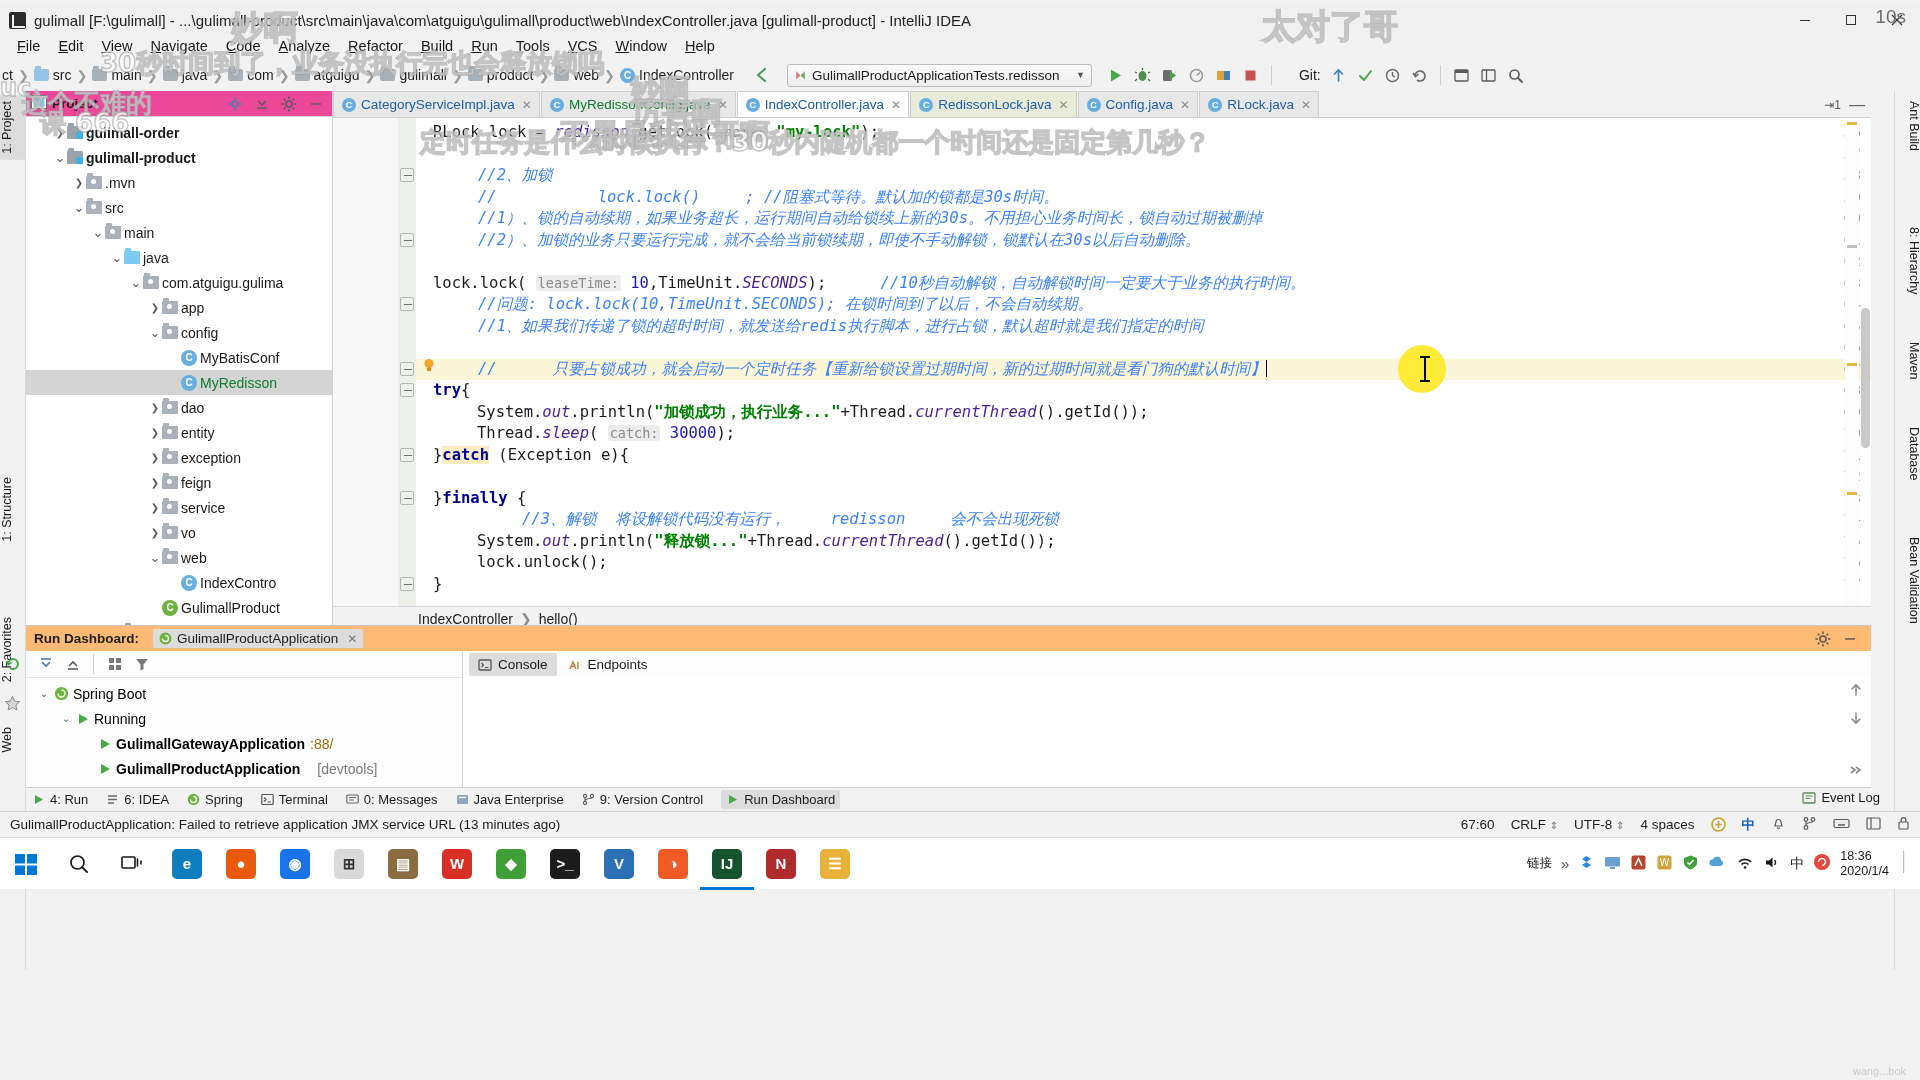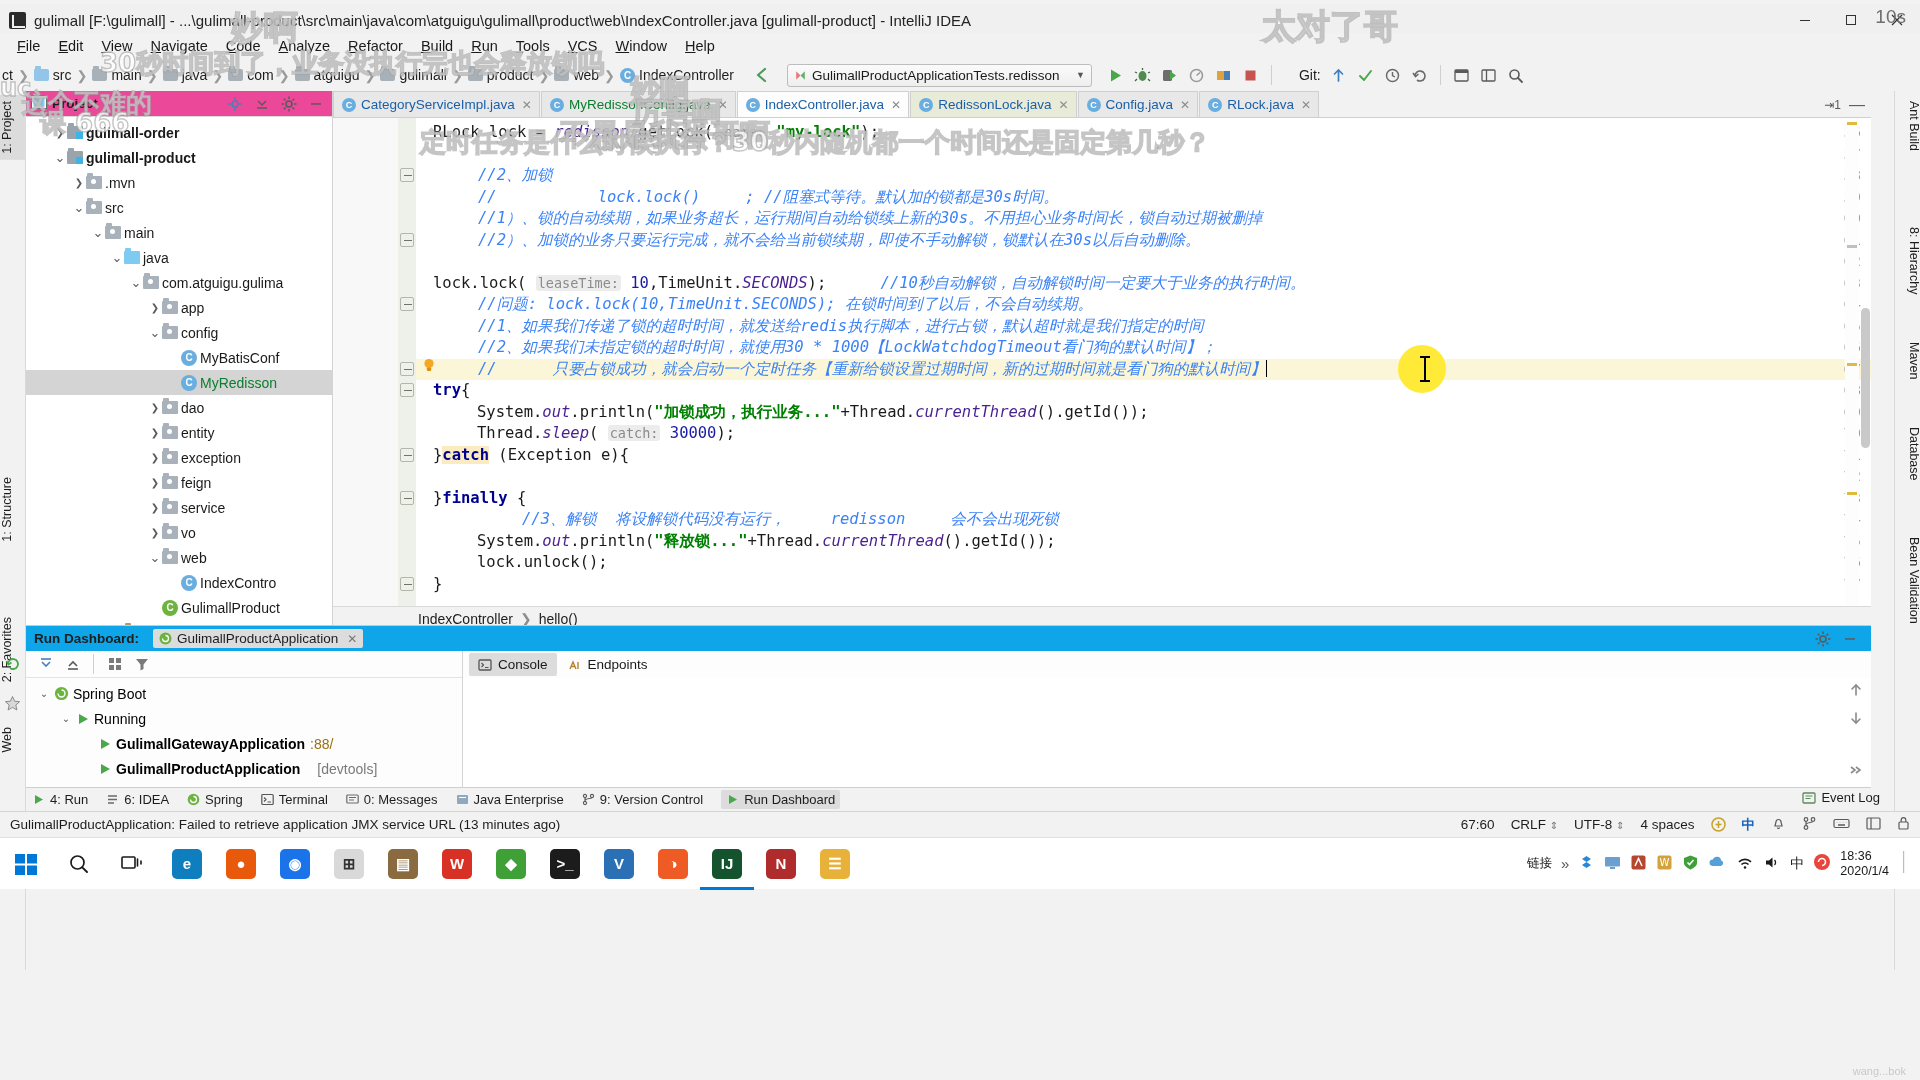"//2、如果我们未指定锁的超时时间，就使用30 *" div.cline { html: <div><span>//2、如果我们未指定锁的超时时间，就使用30 * 1000【LockWatchdogTimeout看门狗的默认时间】；</span></div> -> none }
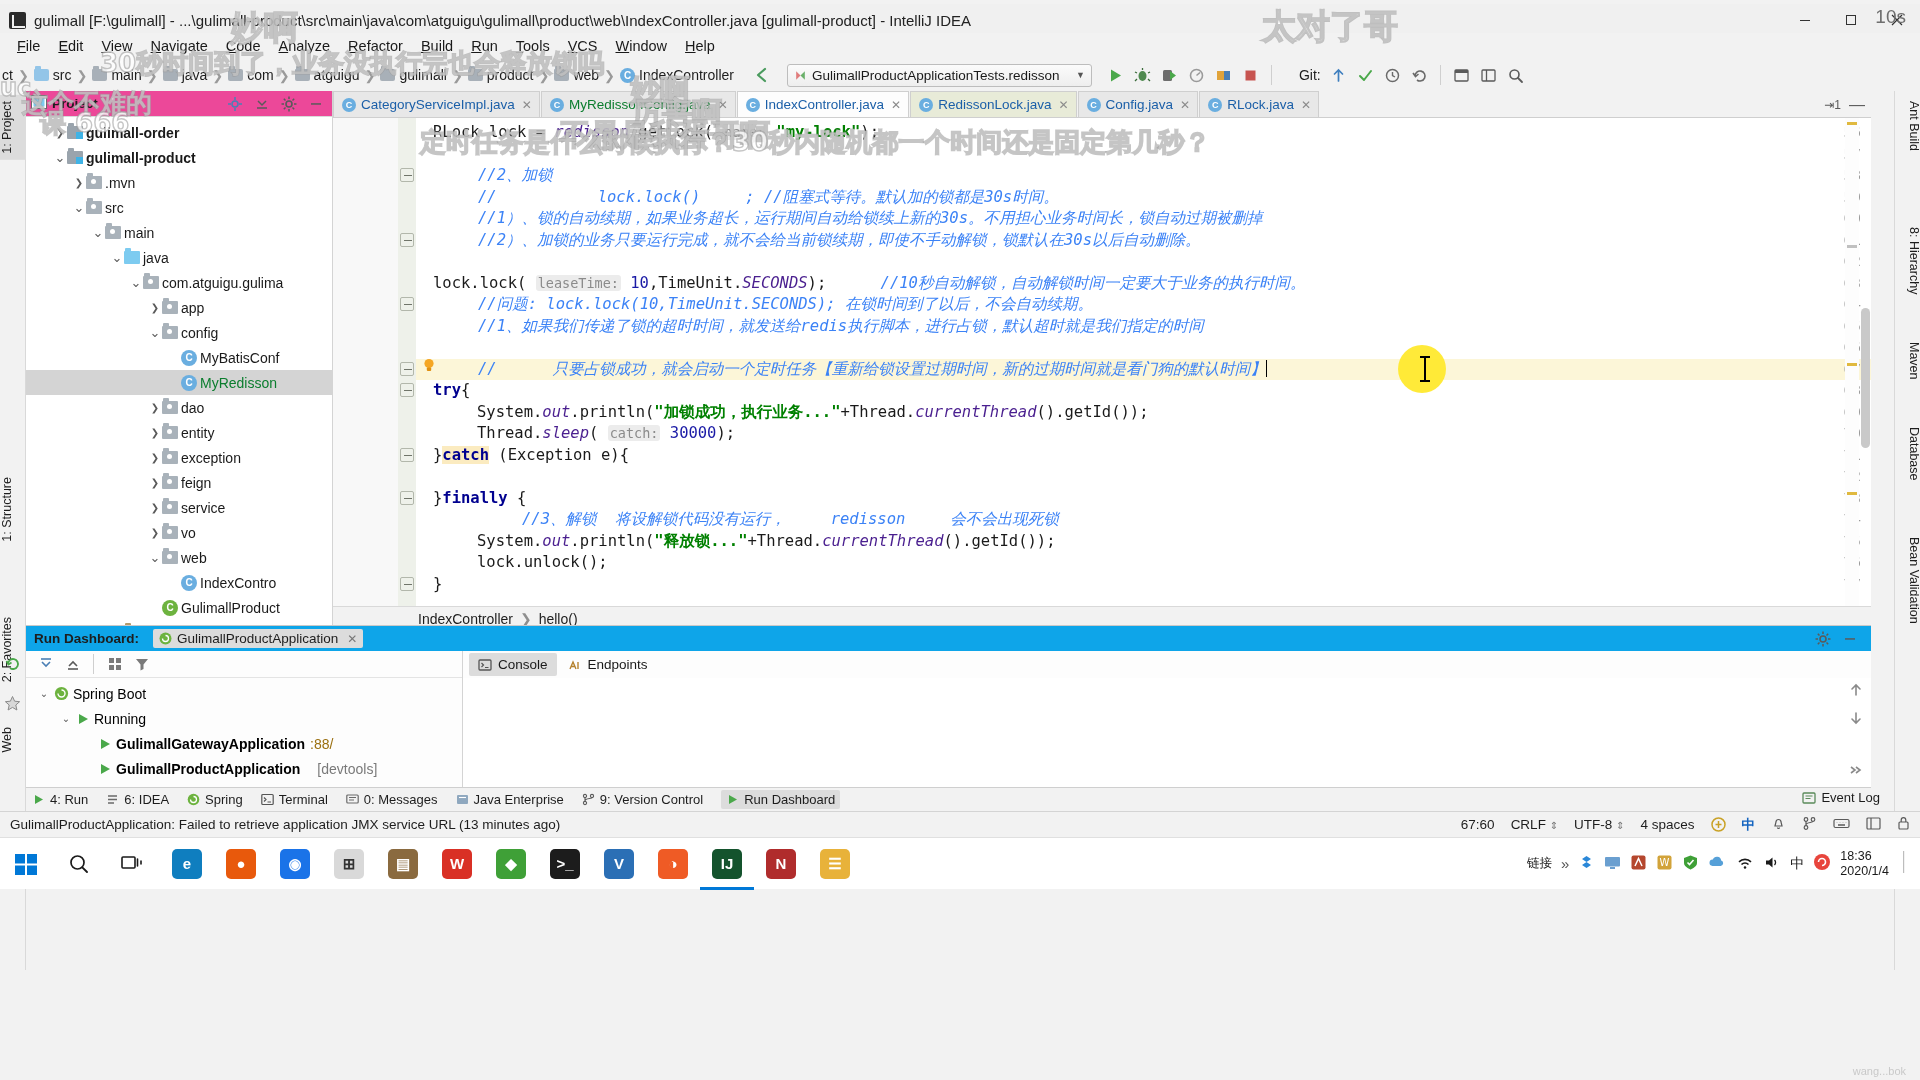"Run Dashboard:" .rd-hdr { background: #0ea5e9 -> #fdba74 }
